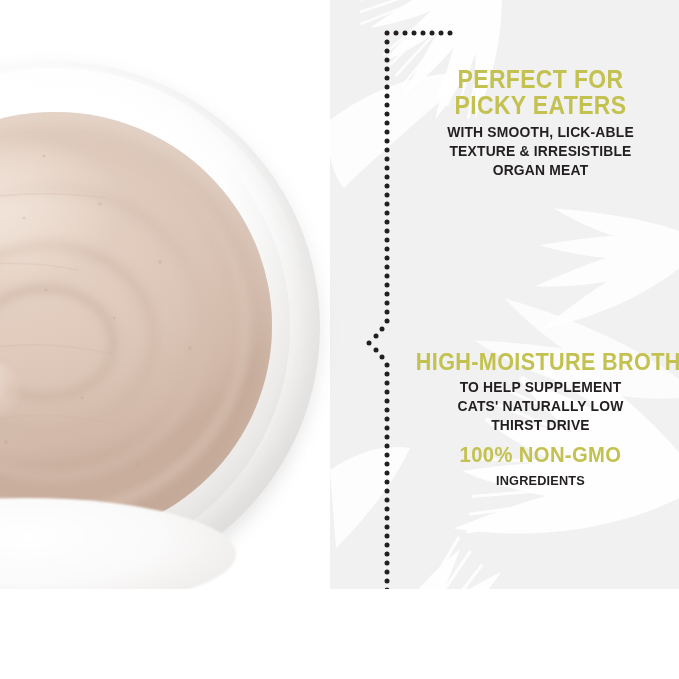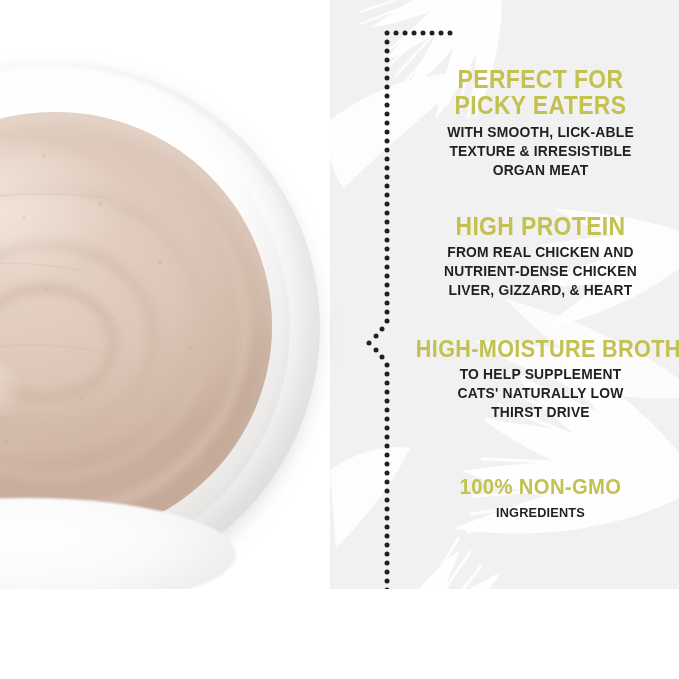"HIGH PROTEIN" div.feature { html: <div> <div> <span>HIGH PROTEIN</span> </div> <div> <span>FROM REAL CHICKEN AND</span> <span>NUTRIENT-DENSE CHICKEN</span> <span>LIVER, GIZZARD, &amp; HEART</span> </div> </div> -> none }
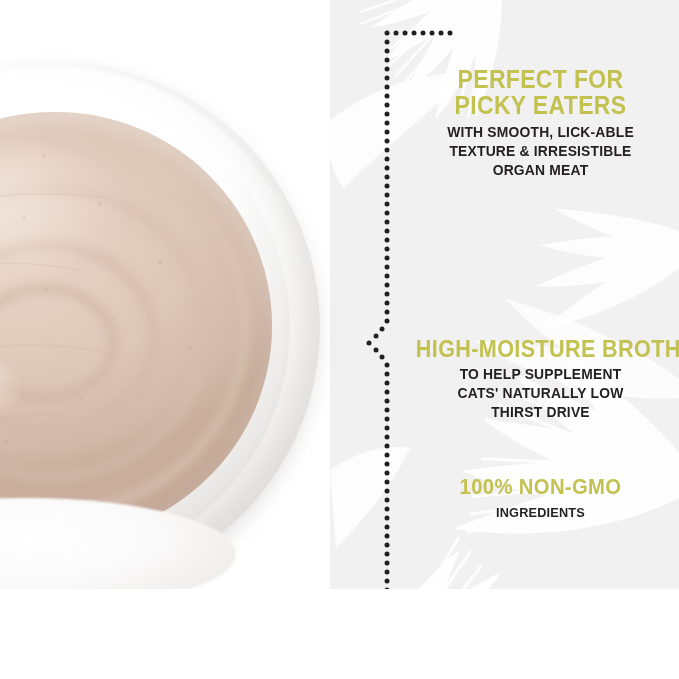"HIGH-MOISTURE BROTH" #feat-2 { top: 337px -> 350px }
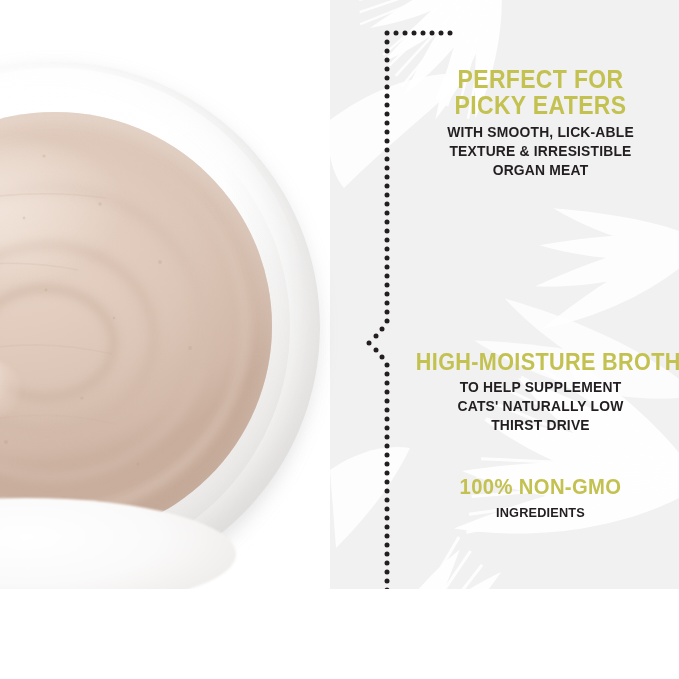"100% NON-GMO" #feat-3 { top: 476px -> 444px }
